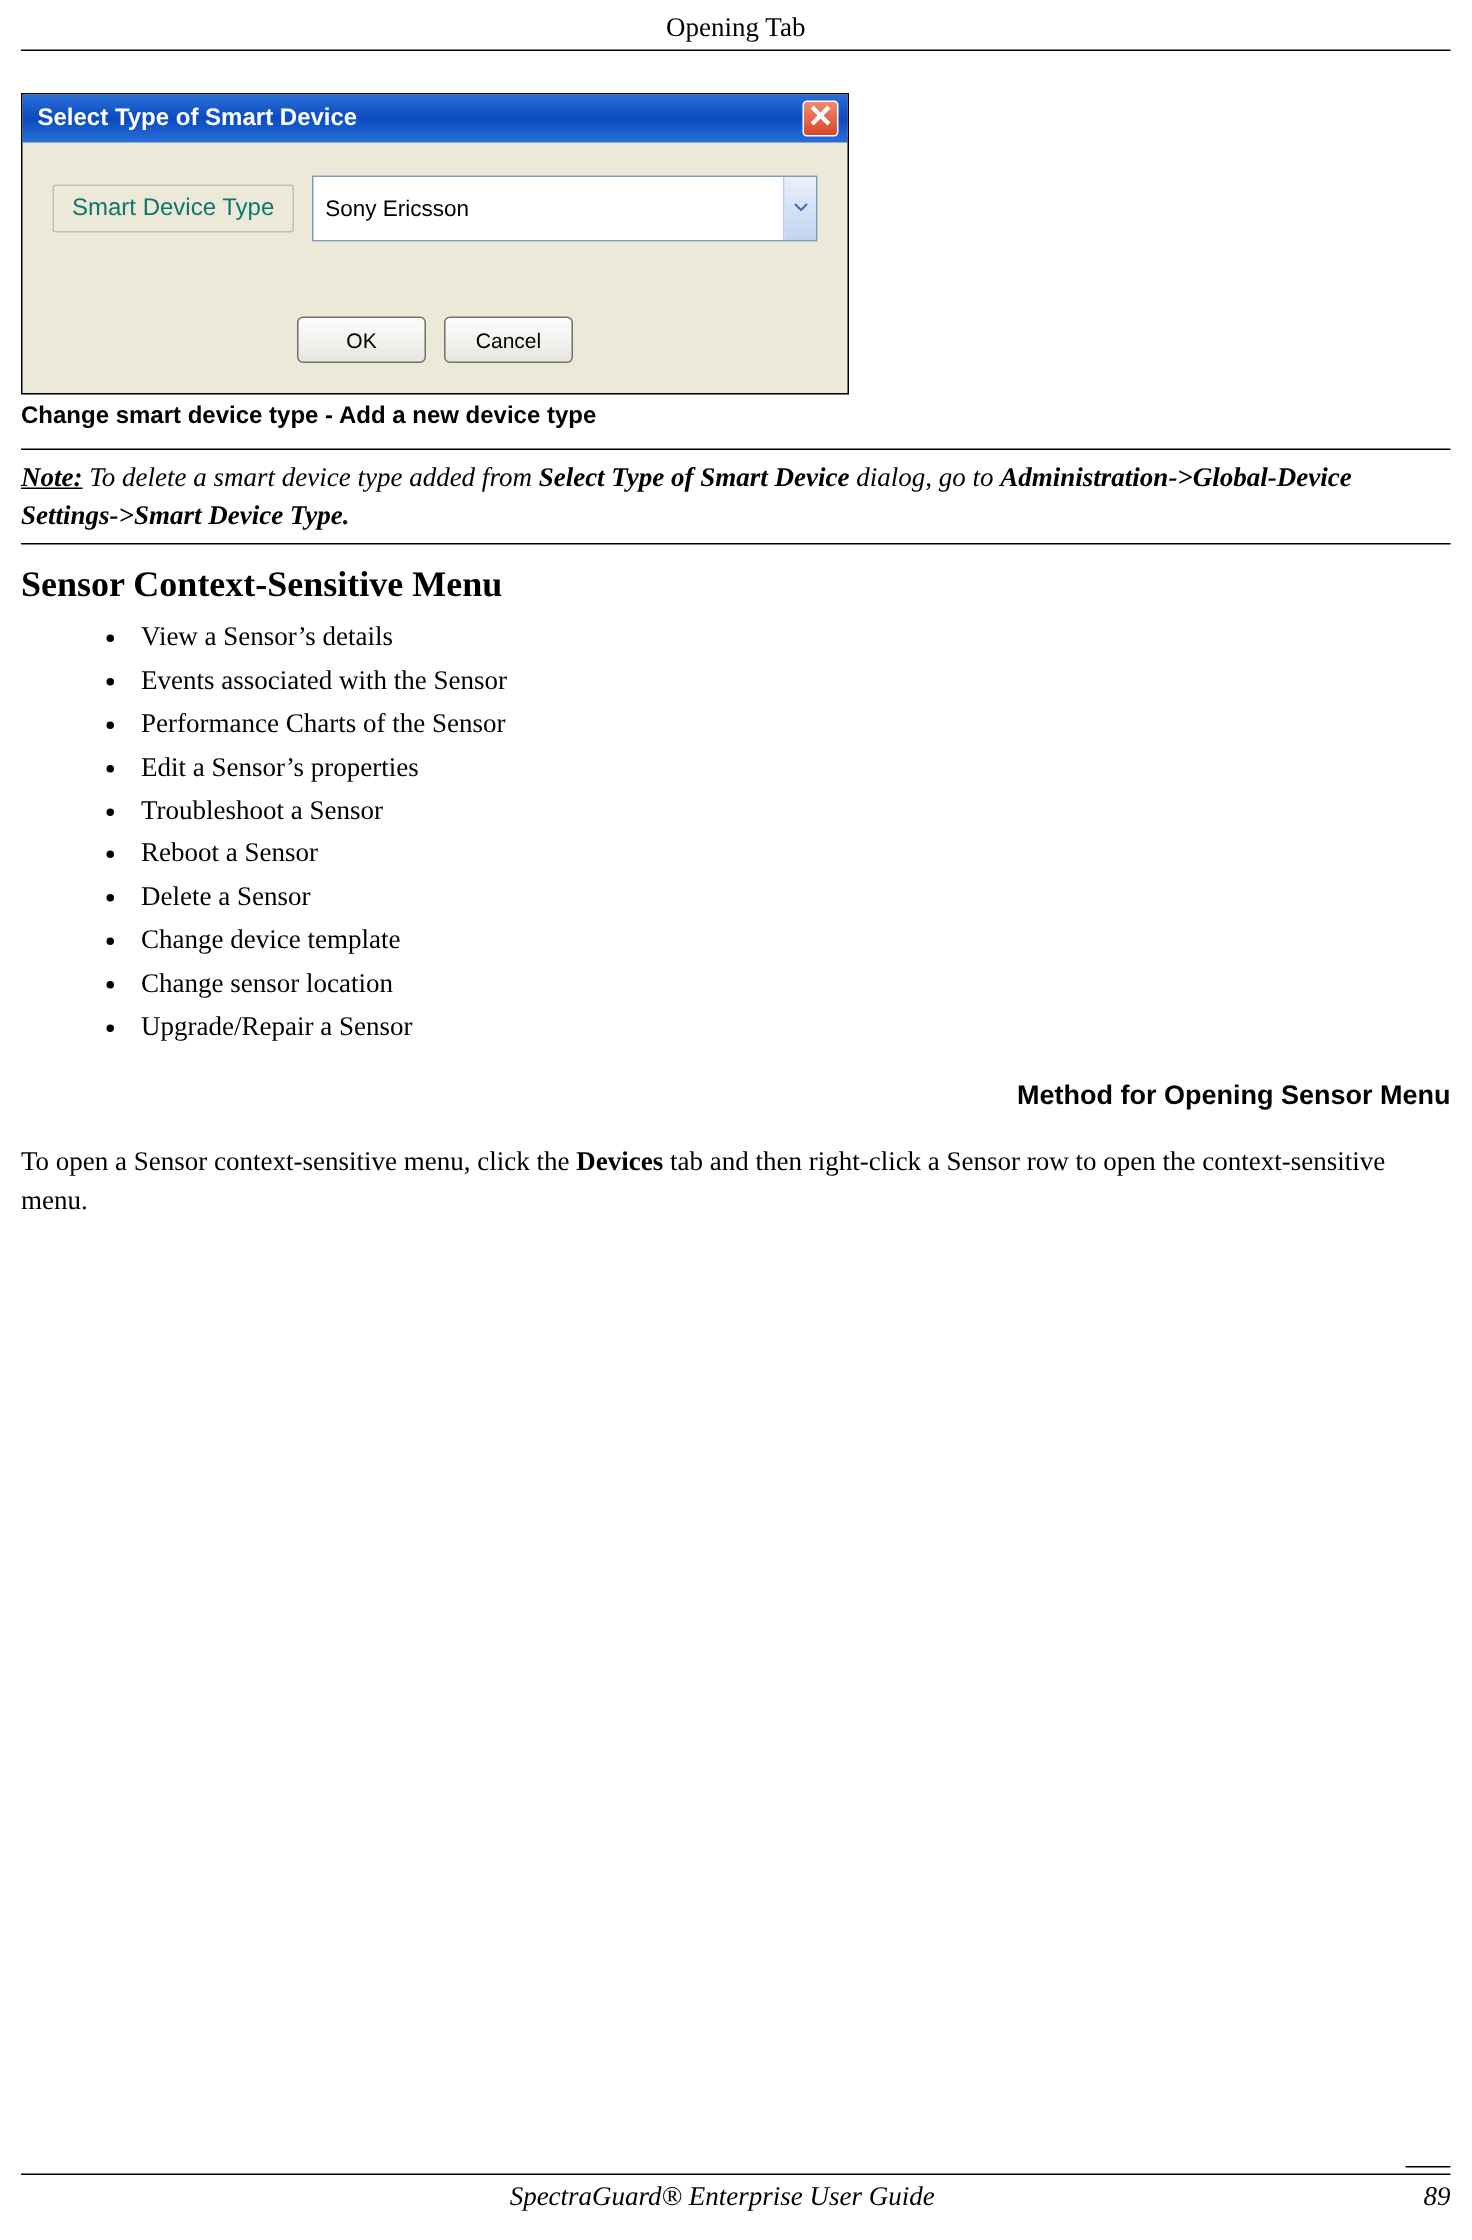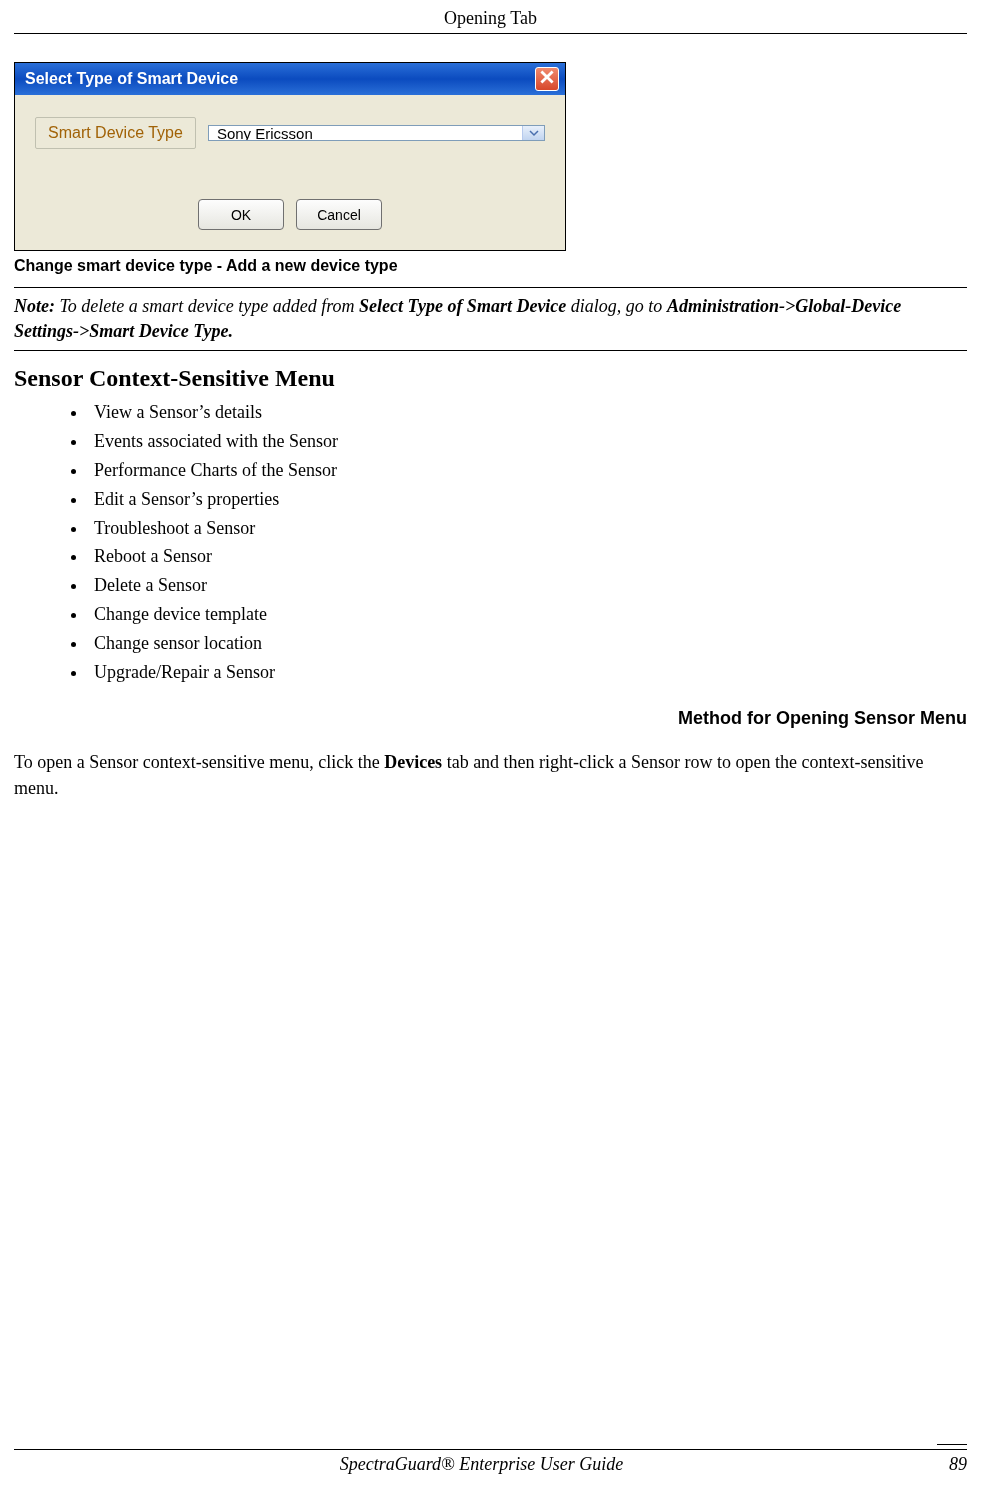"Smart Device Type" .field-label-box { color: #a16207 -> #0f766e }
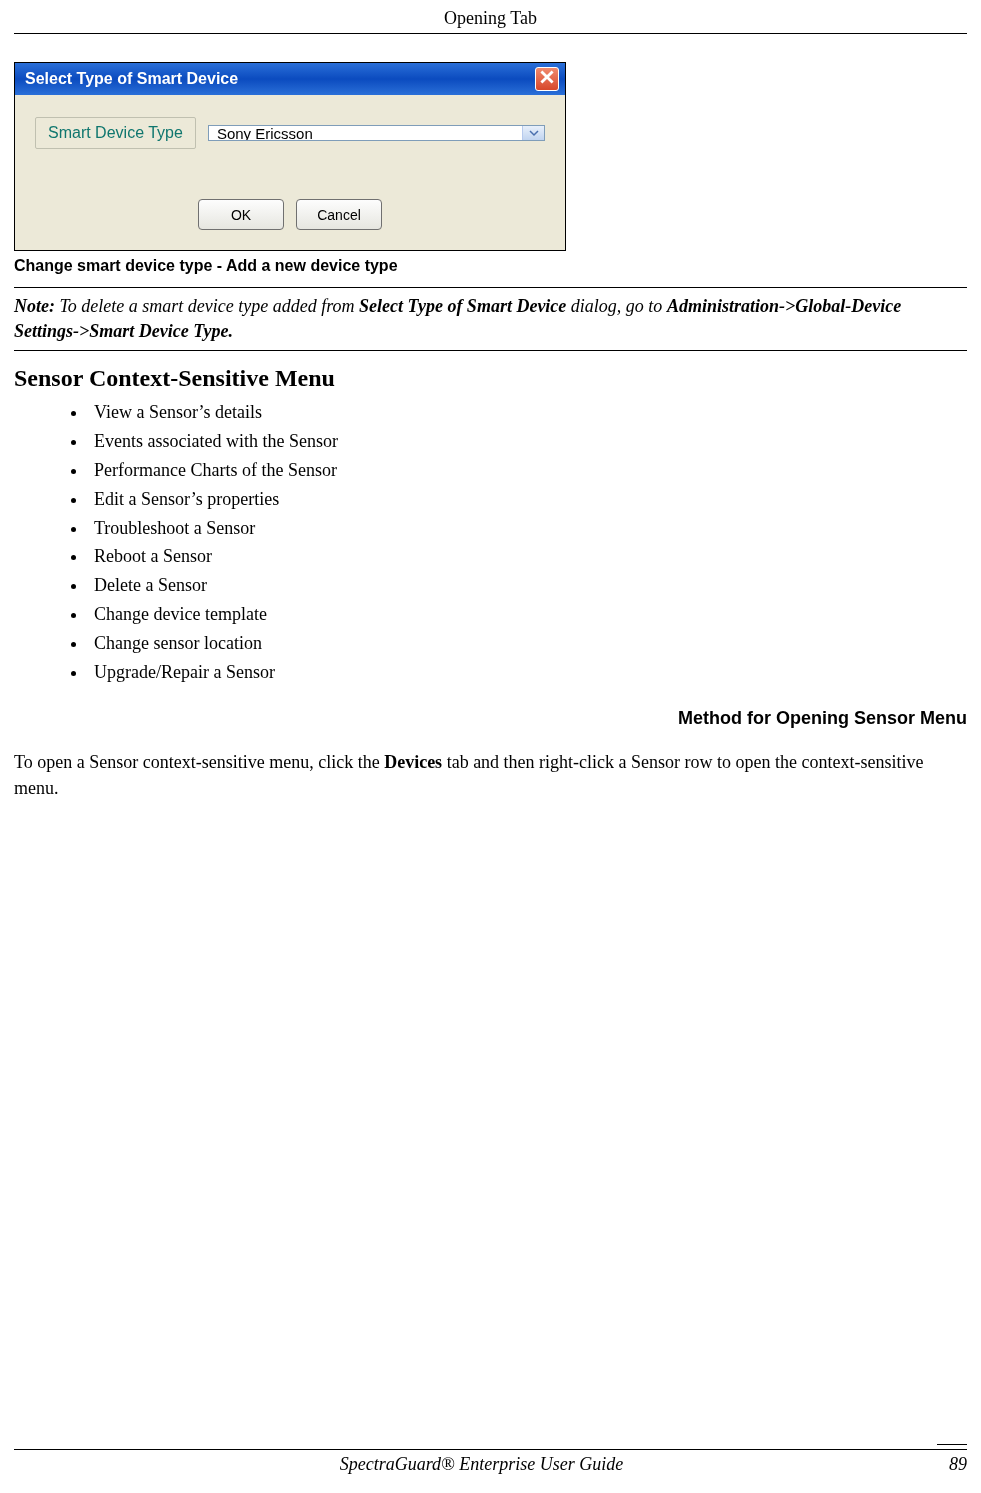"Sony Ericsson" .combo { height: 16px -> 44px }
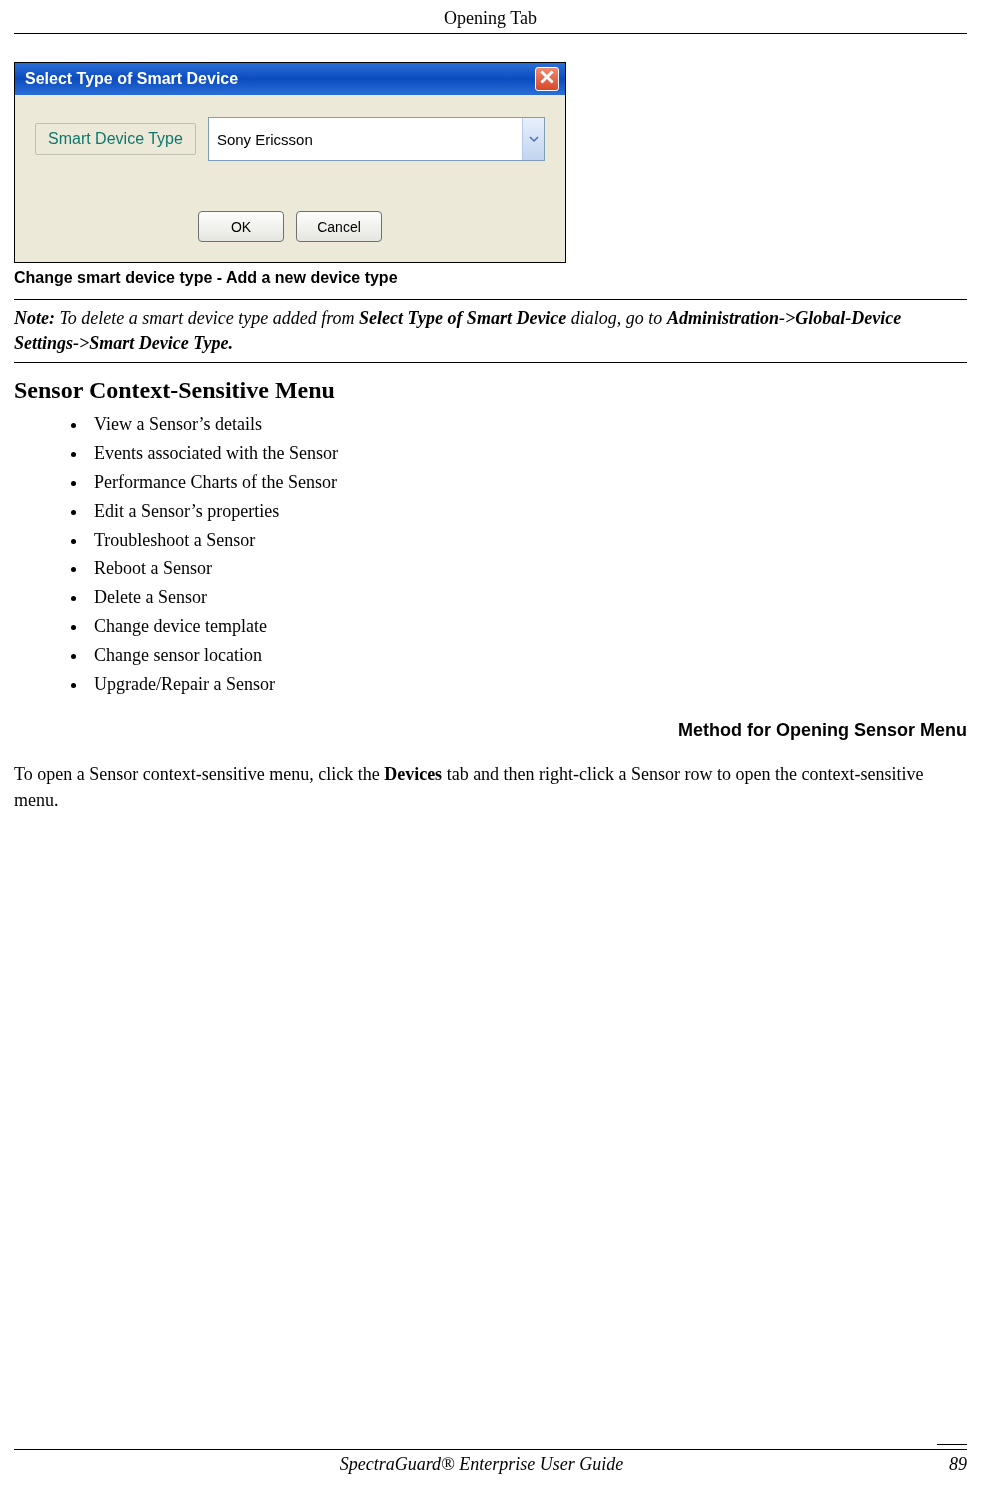"Note:" .note-block .lbl { text-decoration: none -> underline }
